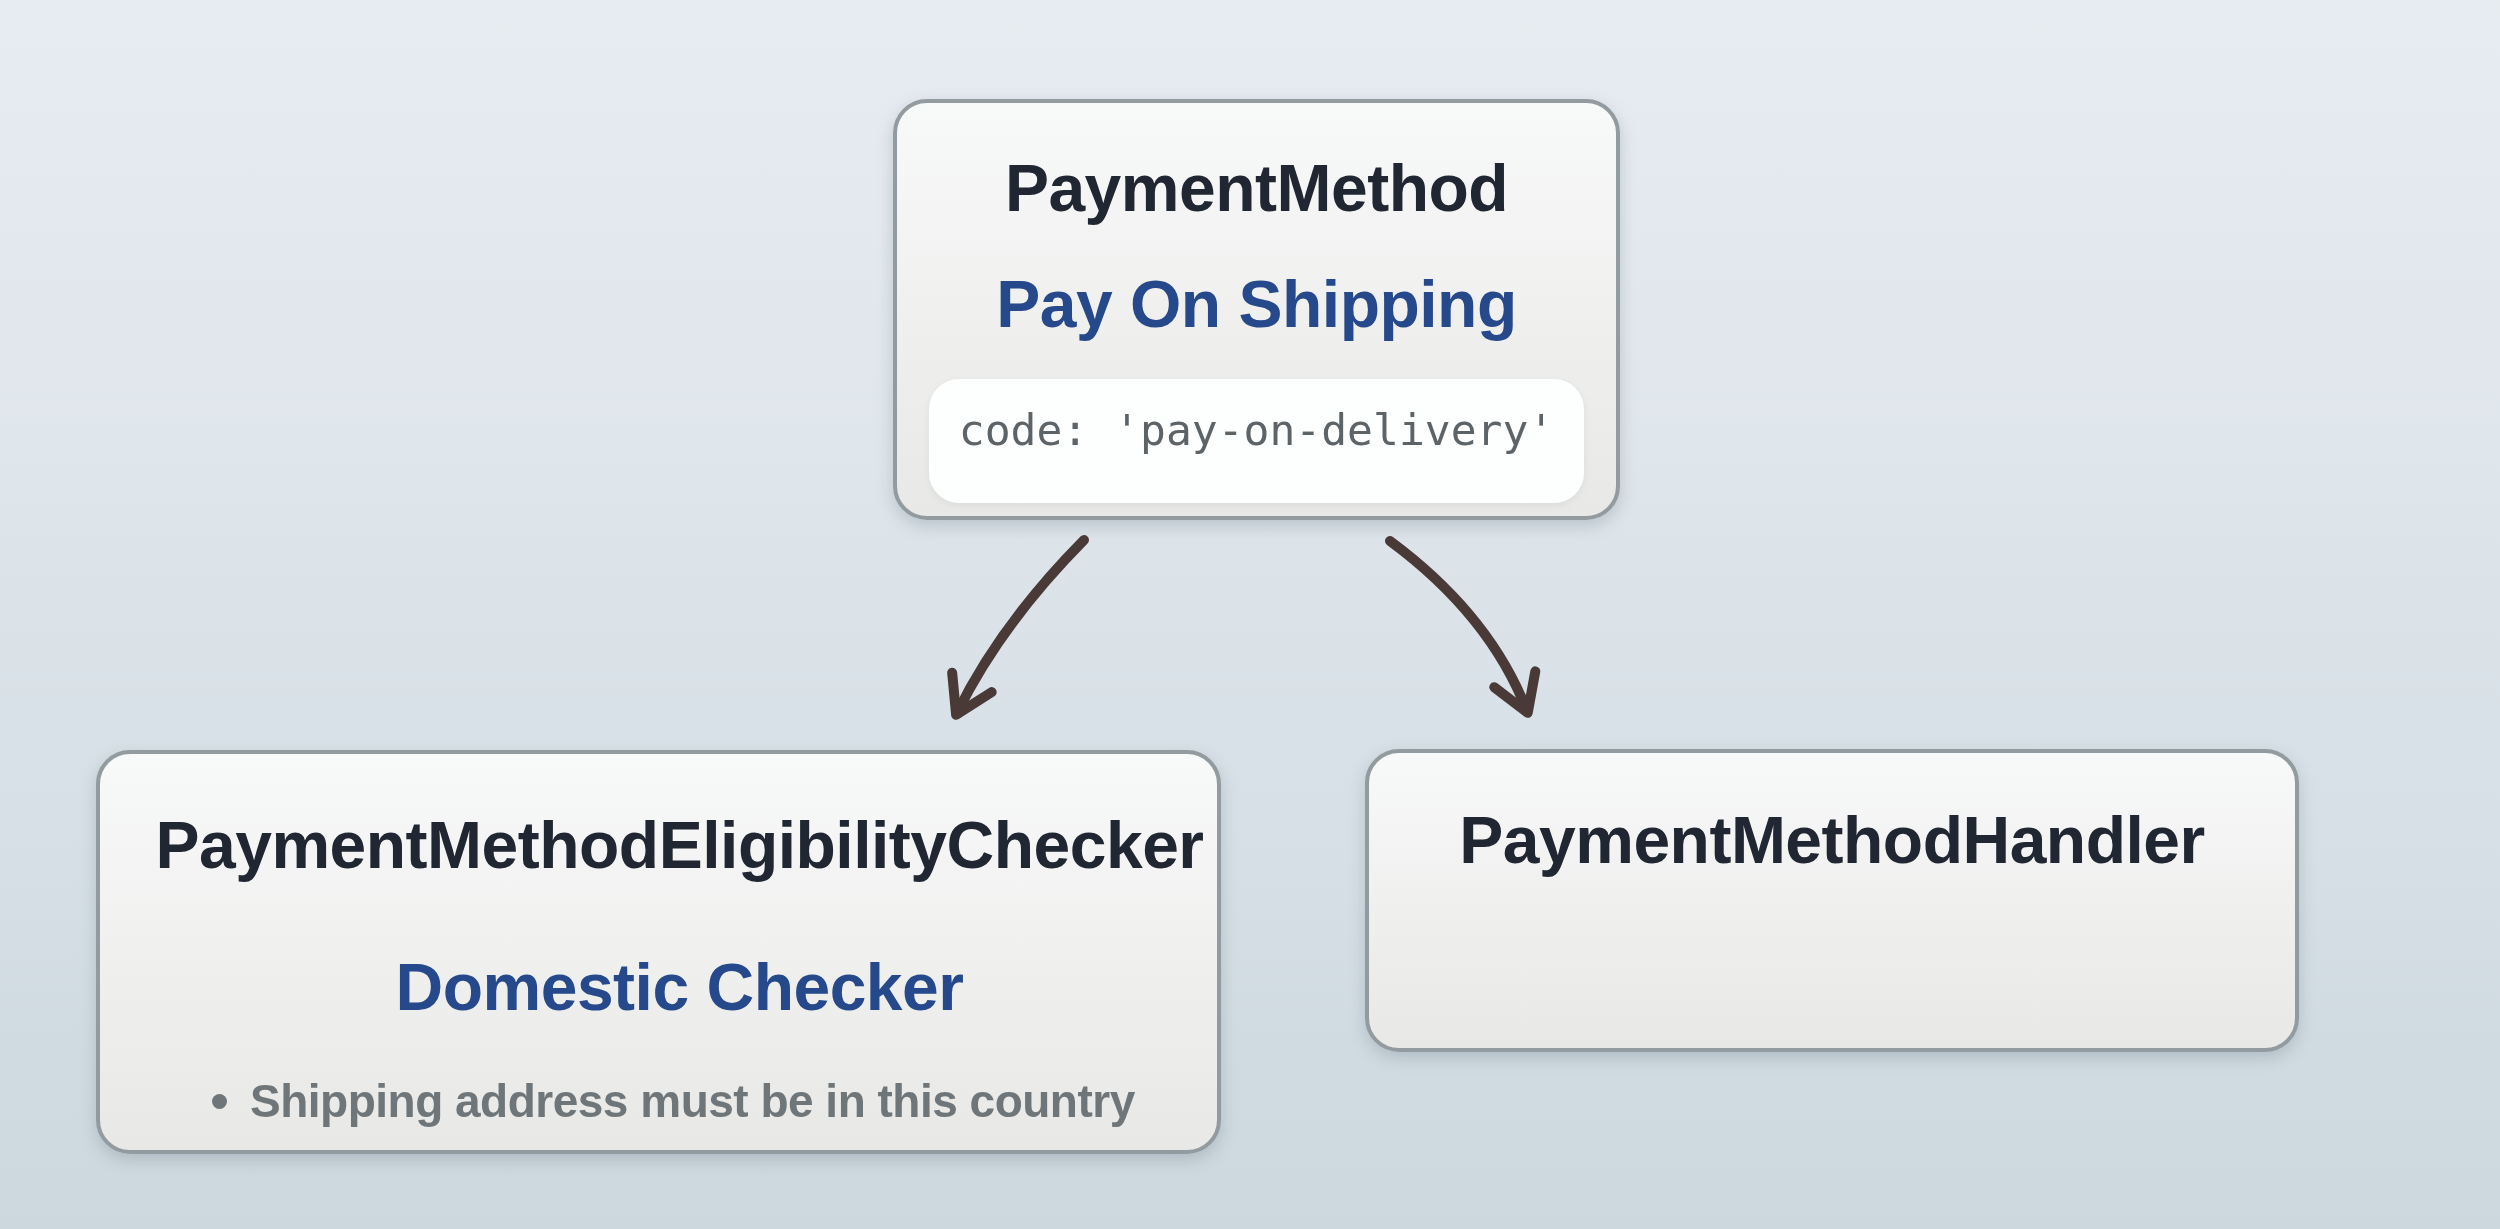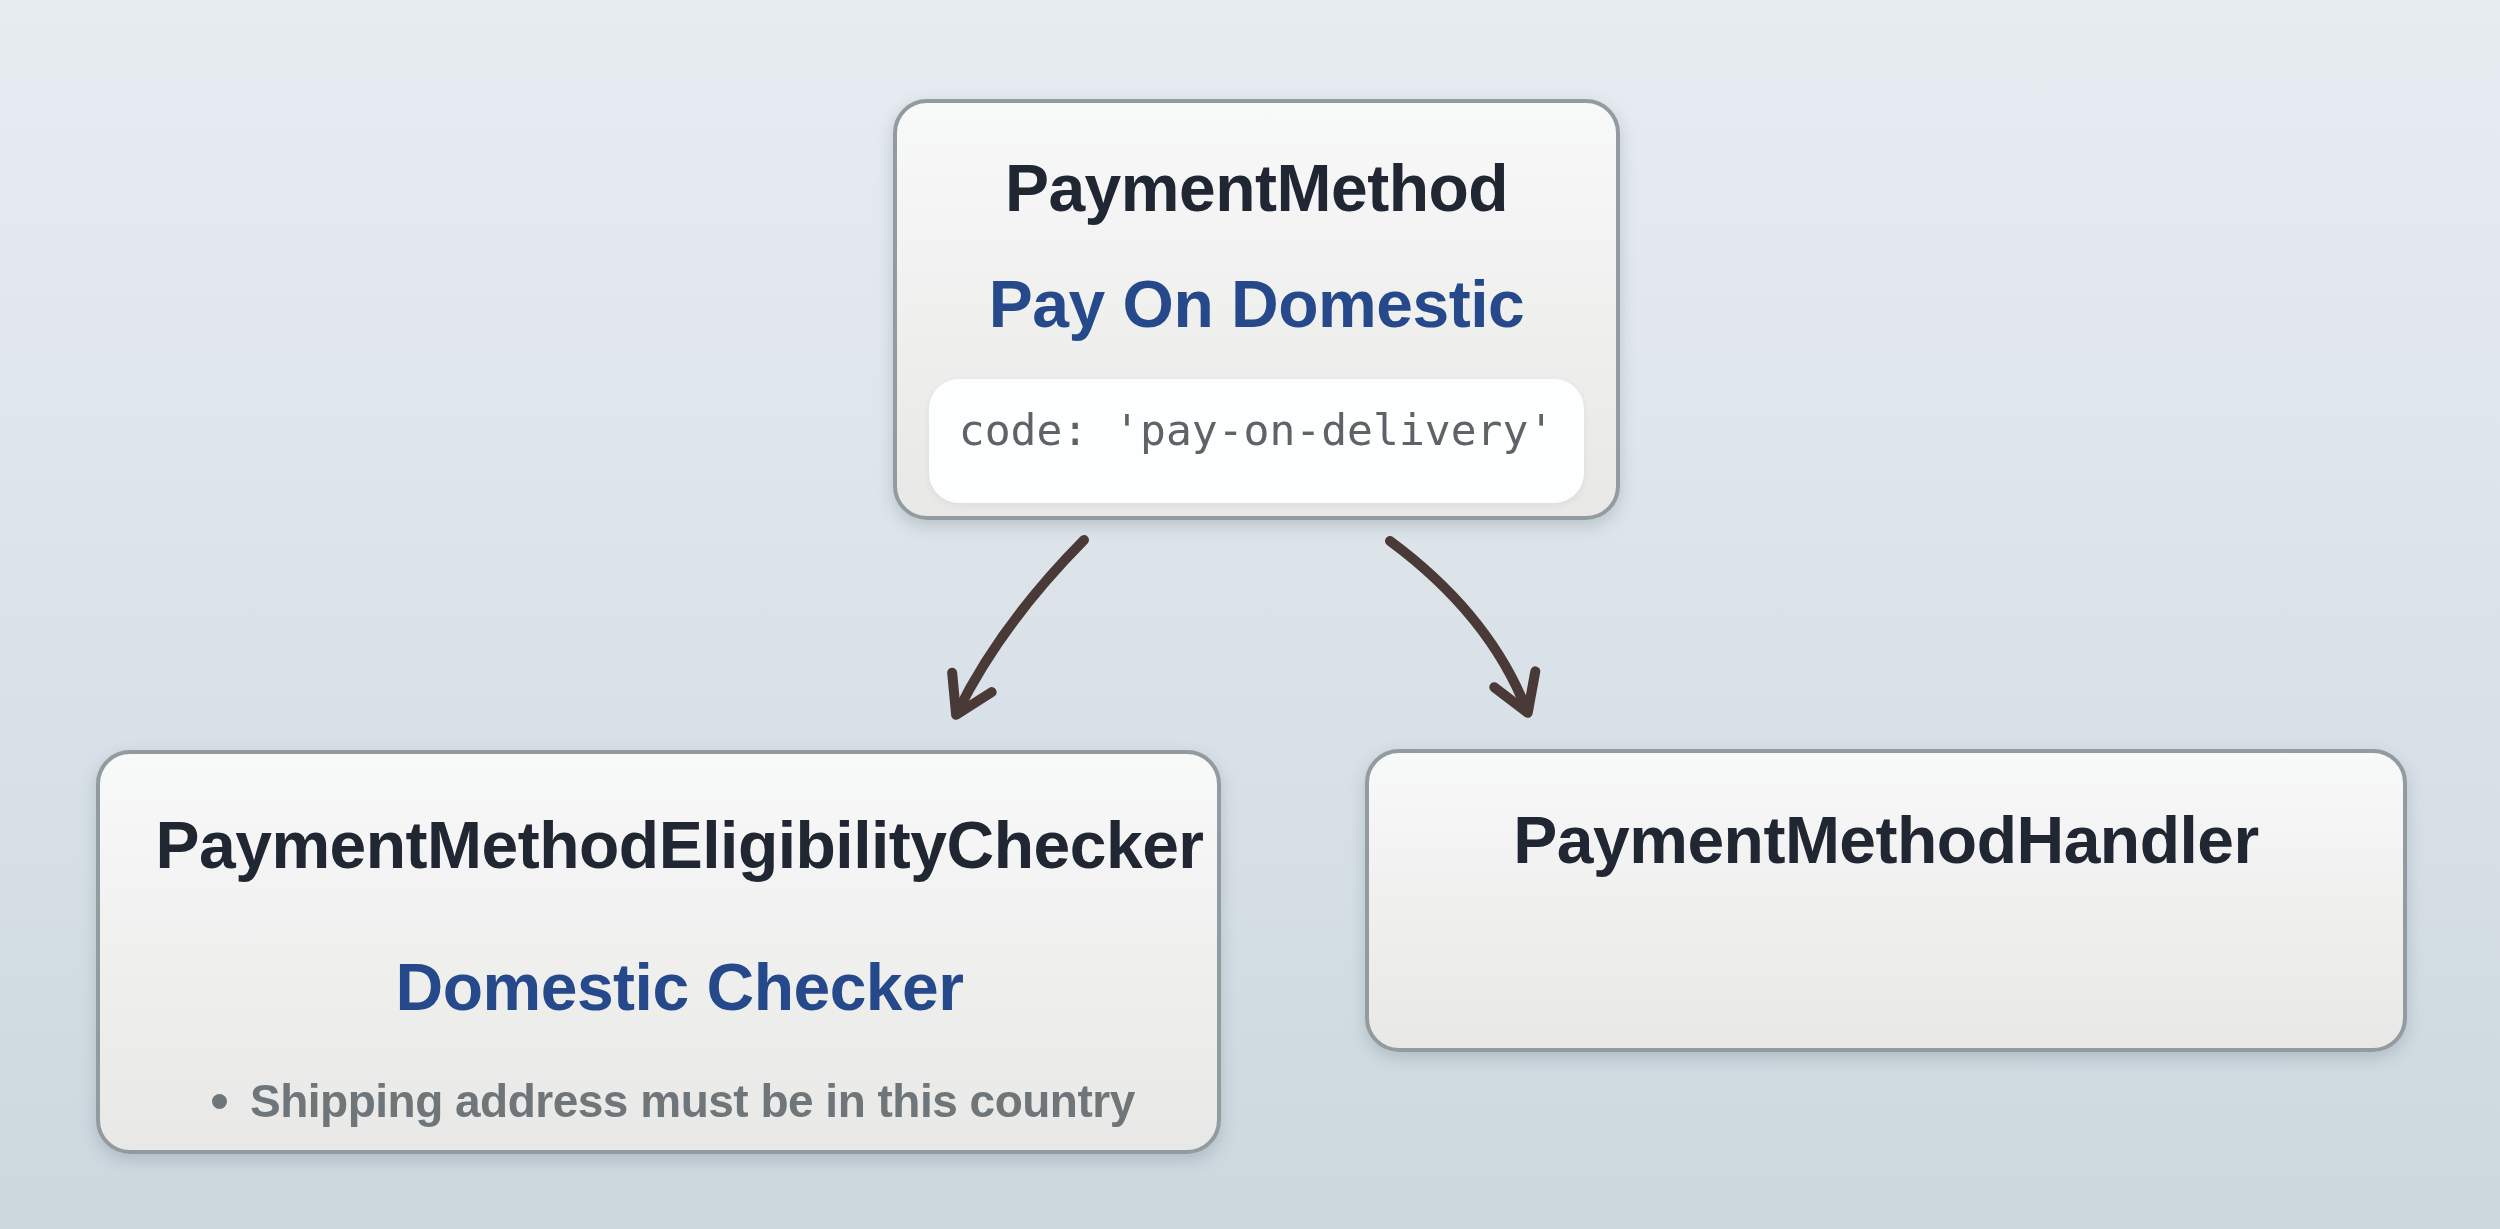"Pay On Domestic" div.display-name { text: Domestic -> Shipping }
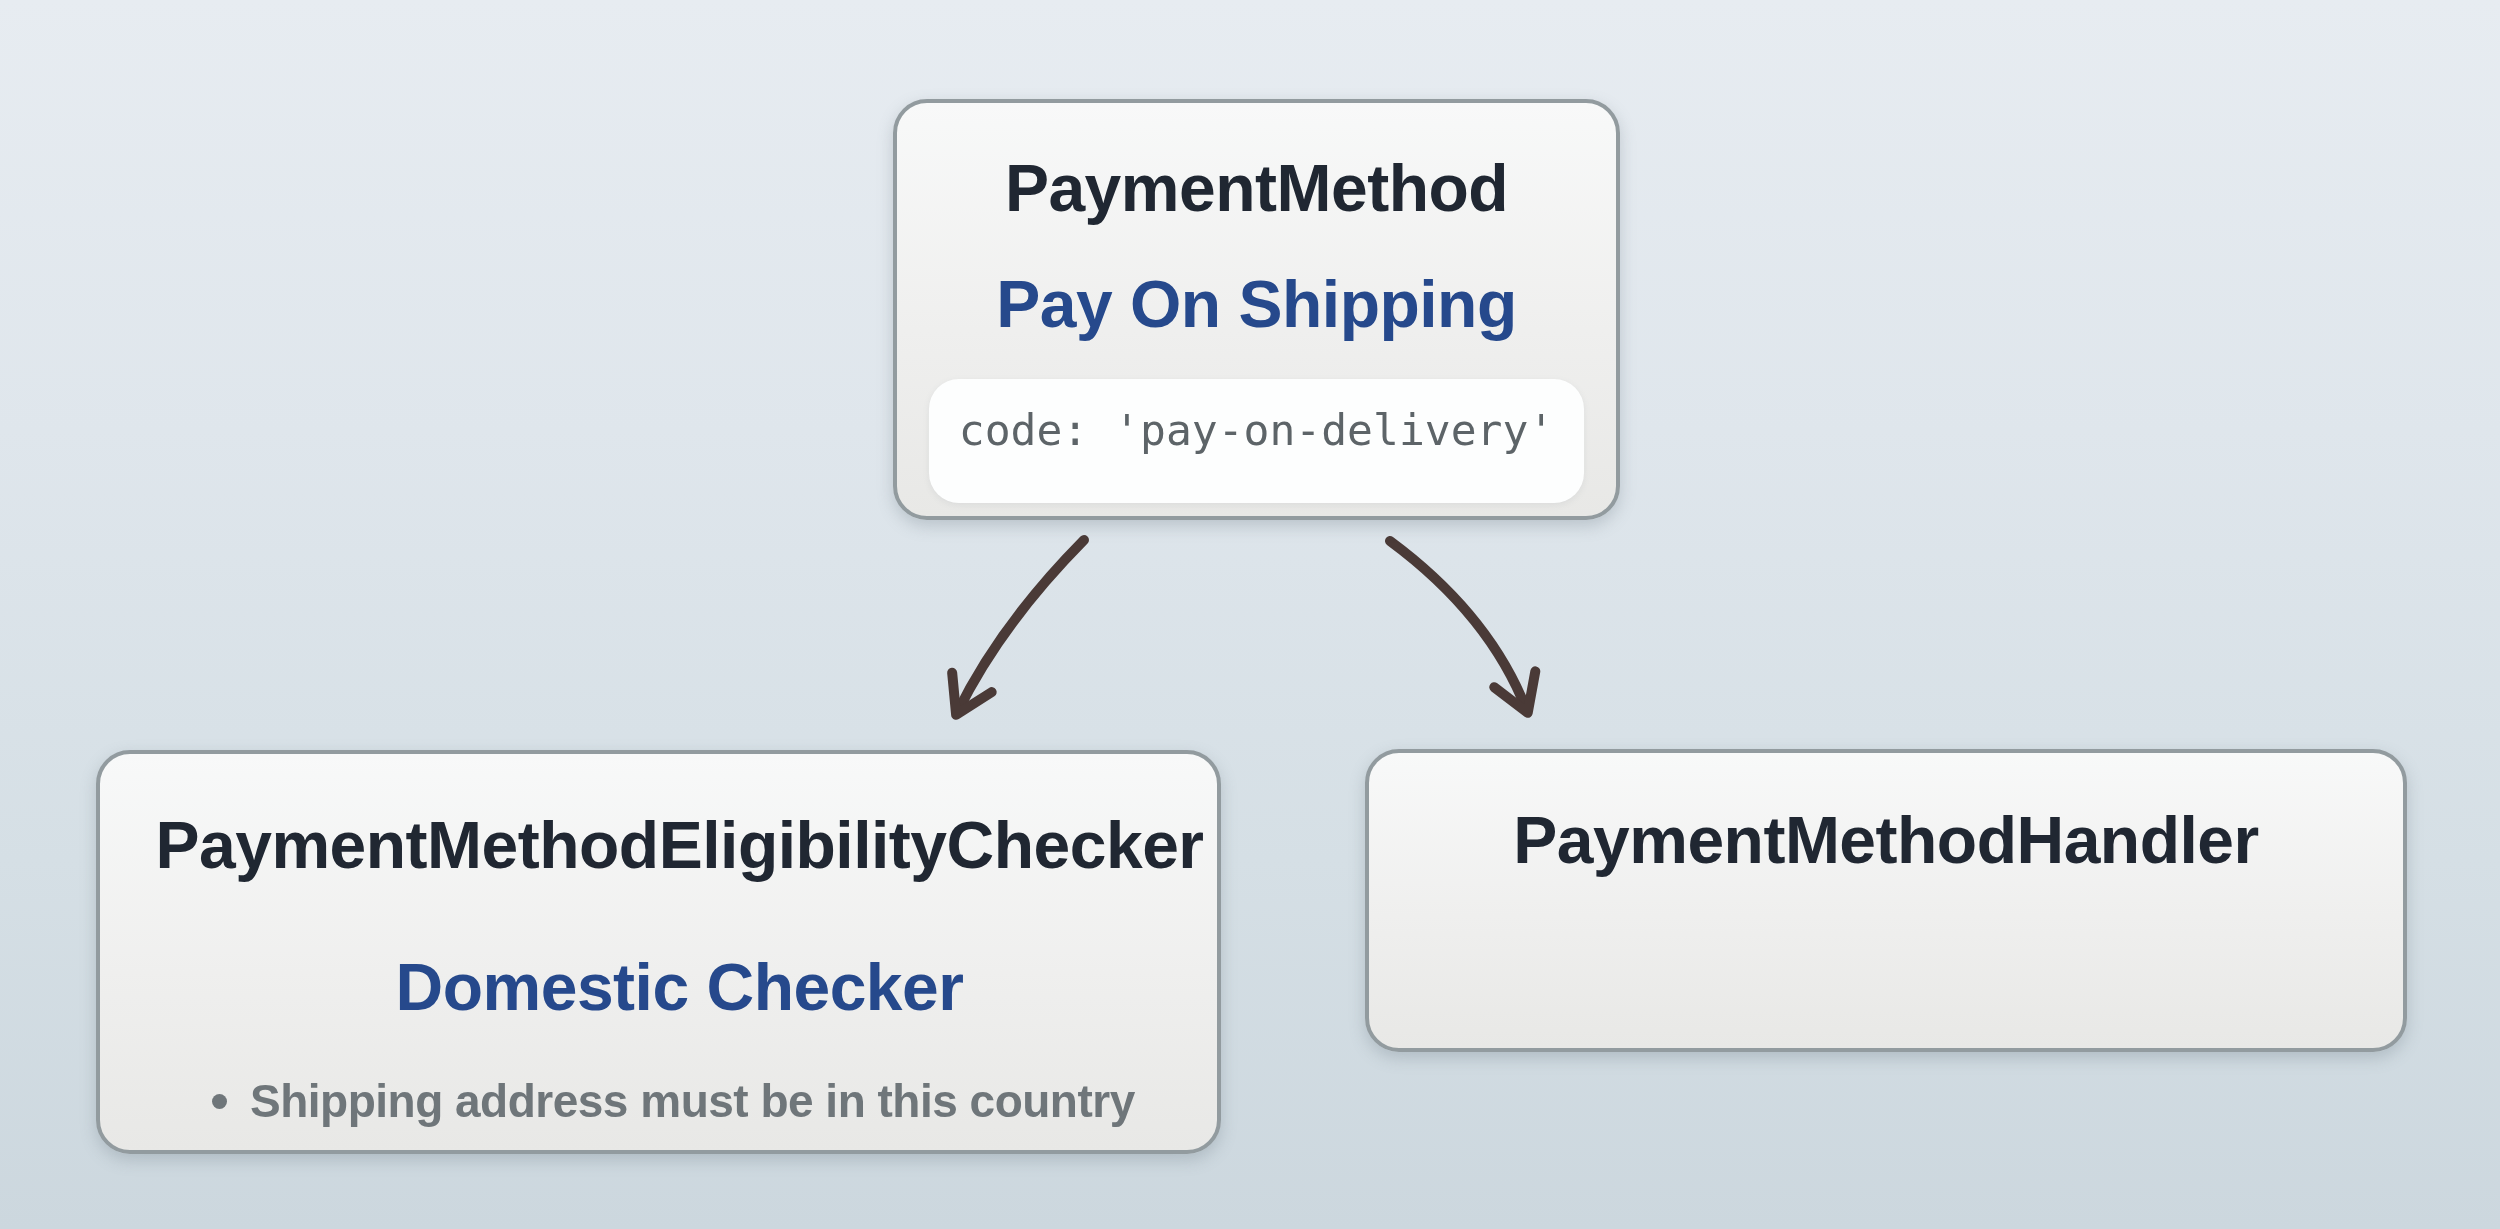"PaymentMethodHandler" #card-handler { width: 1042px -> 934px }
